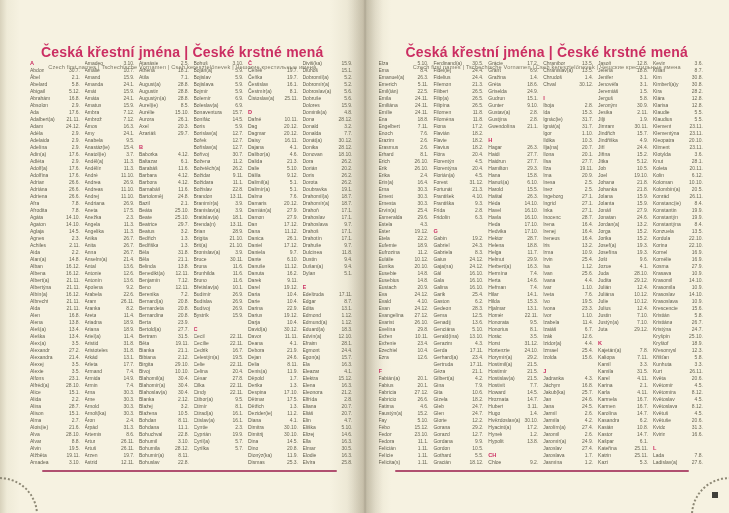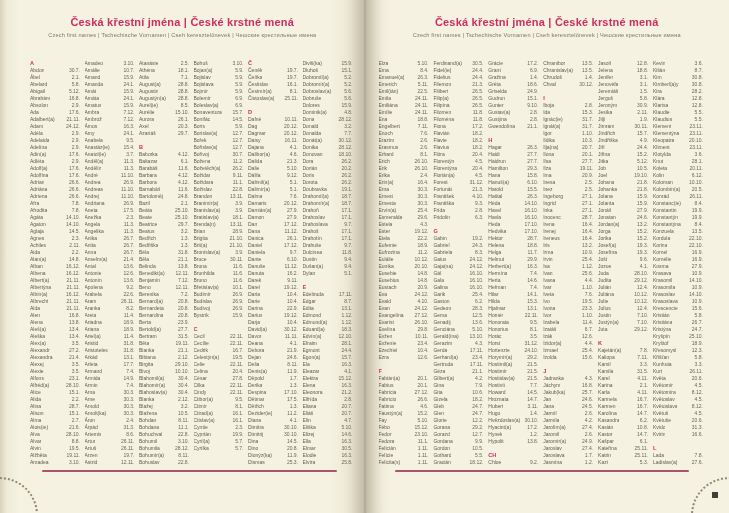"Česká křestní jména | České" .title { font-size: 11px -> 14px; margin-top: none -> 28px }
